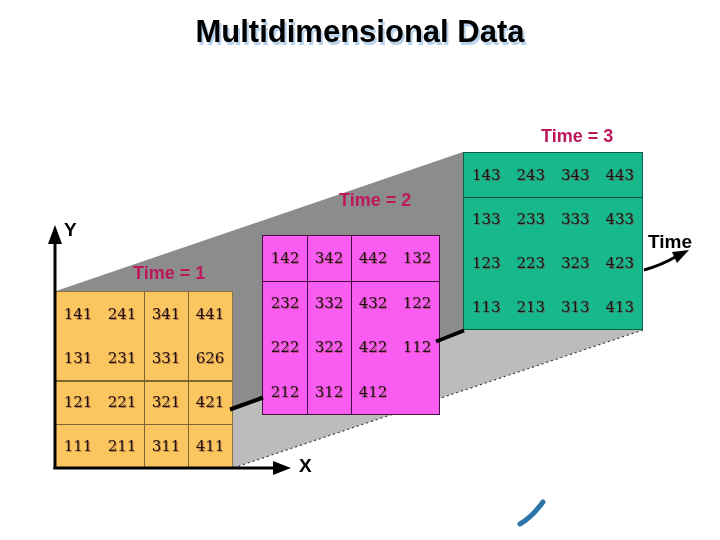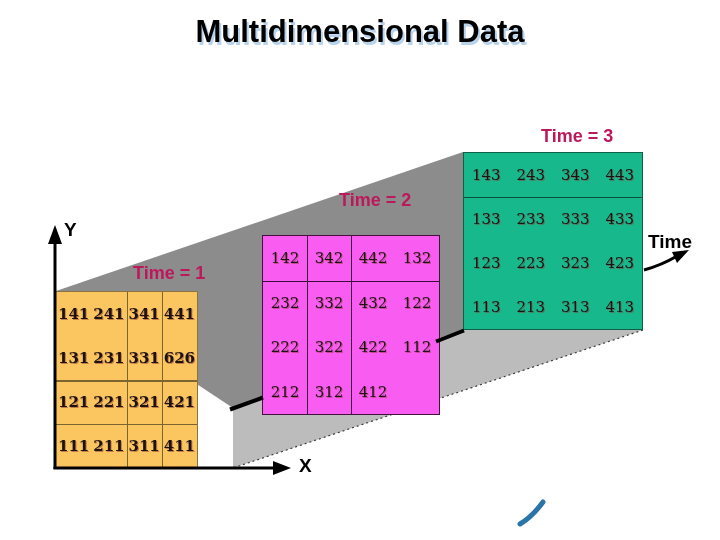"141" div.slice { font-weight: bold -> none; width: 142px -> 177px }
